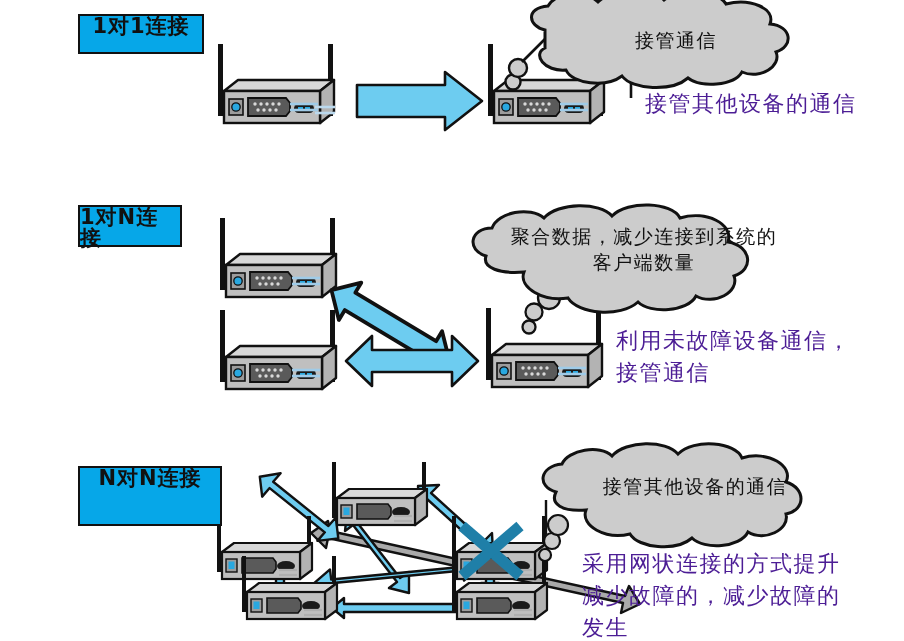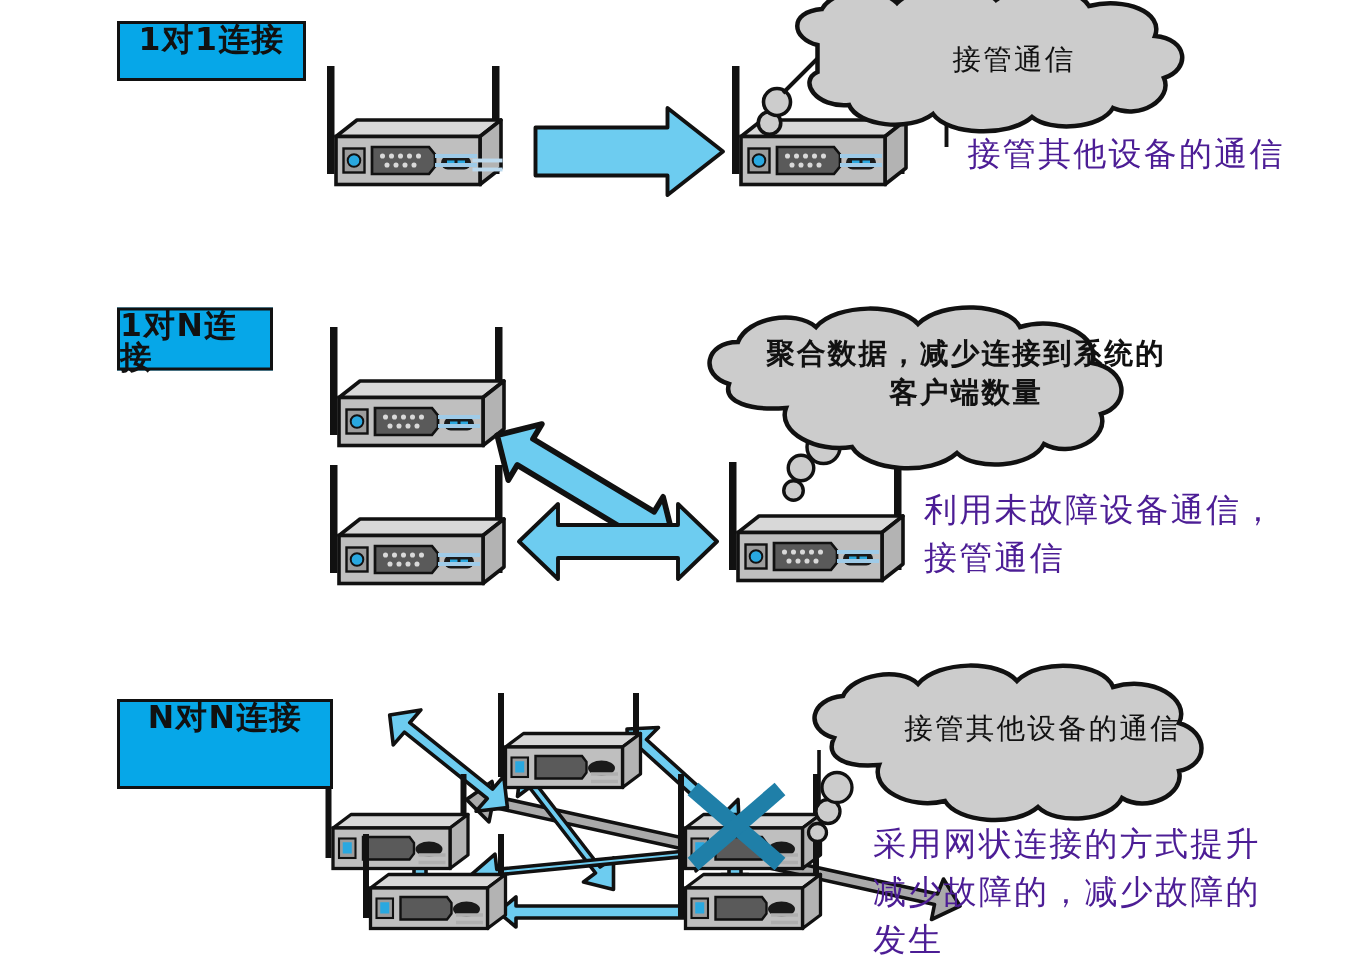"聚合数据，减少连接到系统的" div.cloud-text { font-weight: bold -> none }
